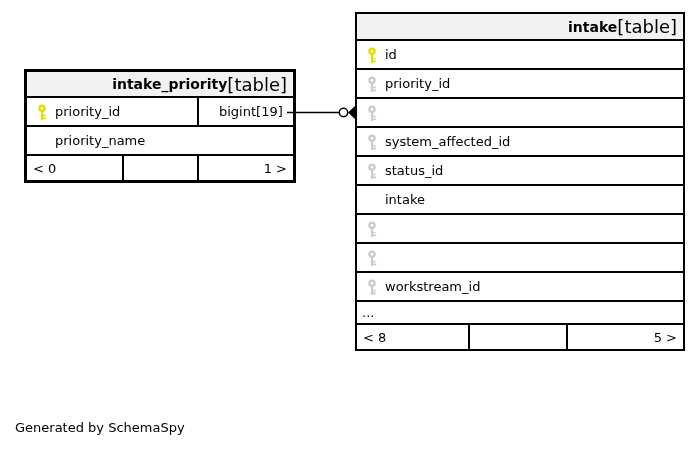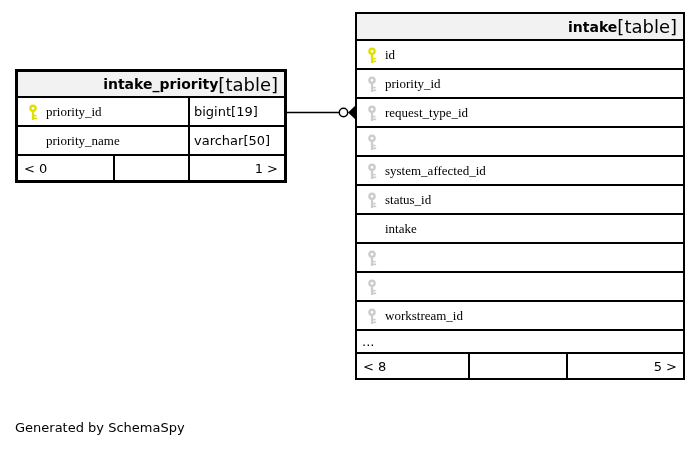"id" .ccell { font-family: Liberation Serif, serif -> none }
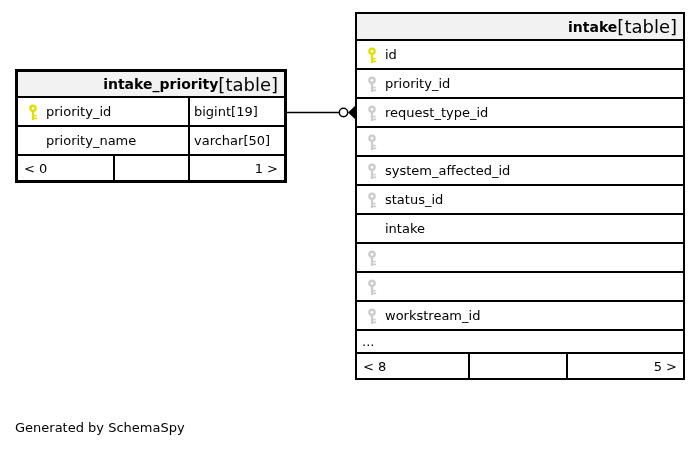"intake_priority" #t-left { left: 15px -> 24px }
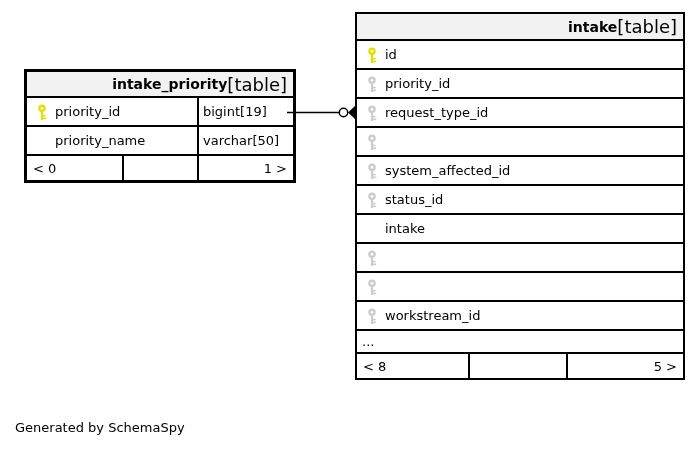"bigint[19]" .tcell { padding-left: 4px -> 20px }
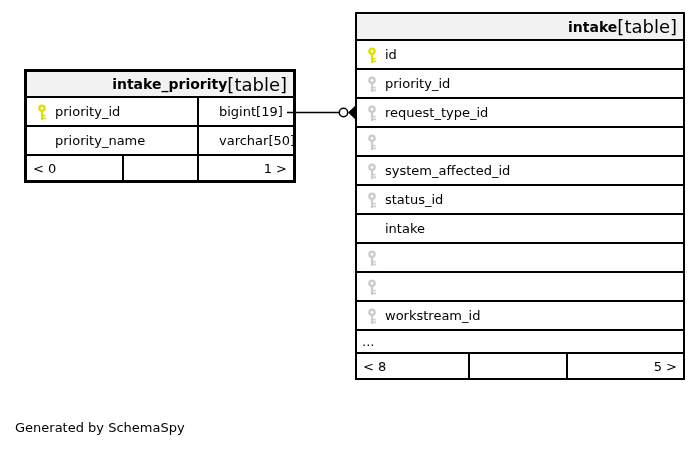"request_type_id" div.row { html: <div> <div> <svg> <circle></circle> <rect></rect> <rect></rect> <rect></rect> </svg> <span>request_type_id</span> </div> </div> -> none }
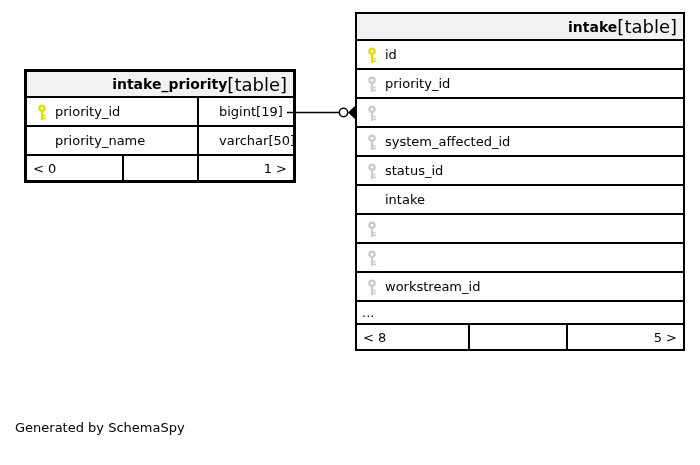"varchar[50]" div.tcell { html: <div>varchar[50]</div> -> none }
